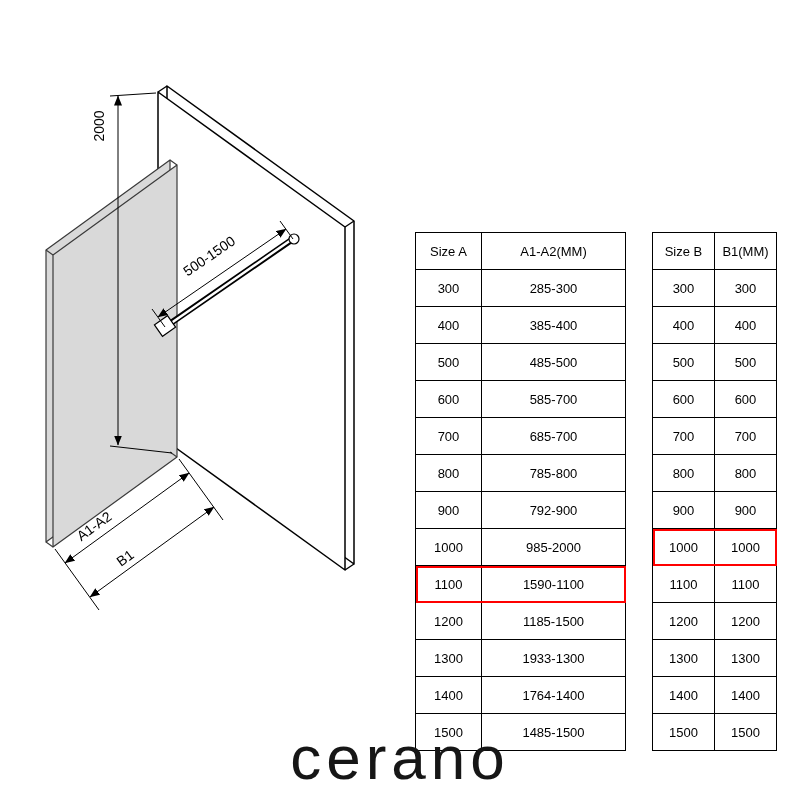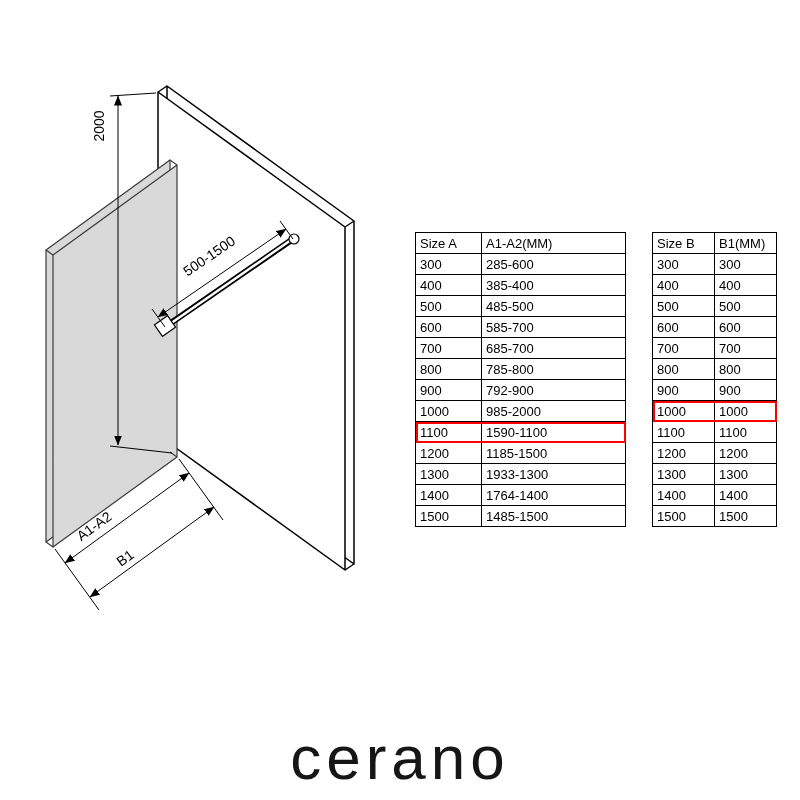"Size A" .spec-table th,.spec-table td { height: 21px -> 37px; text-align: left -> center }
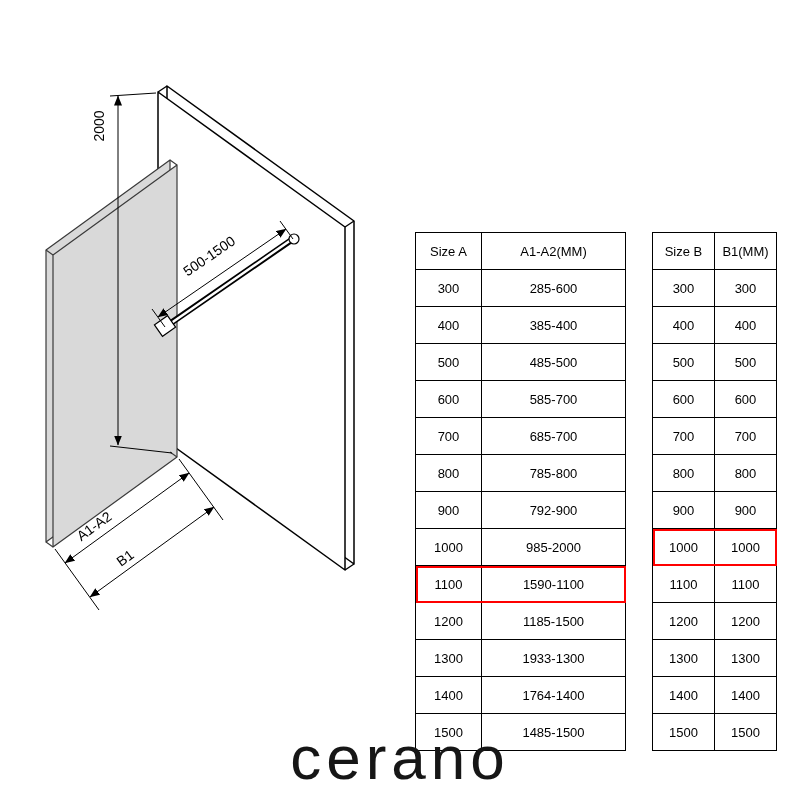"285-600" td { text: 285-600 -> 285-300 }
